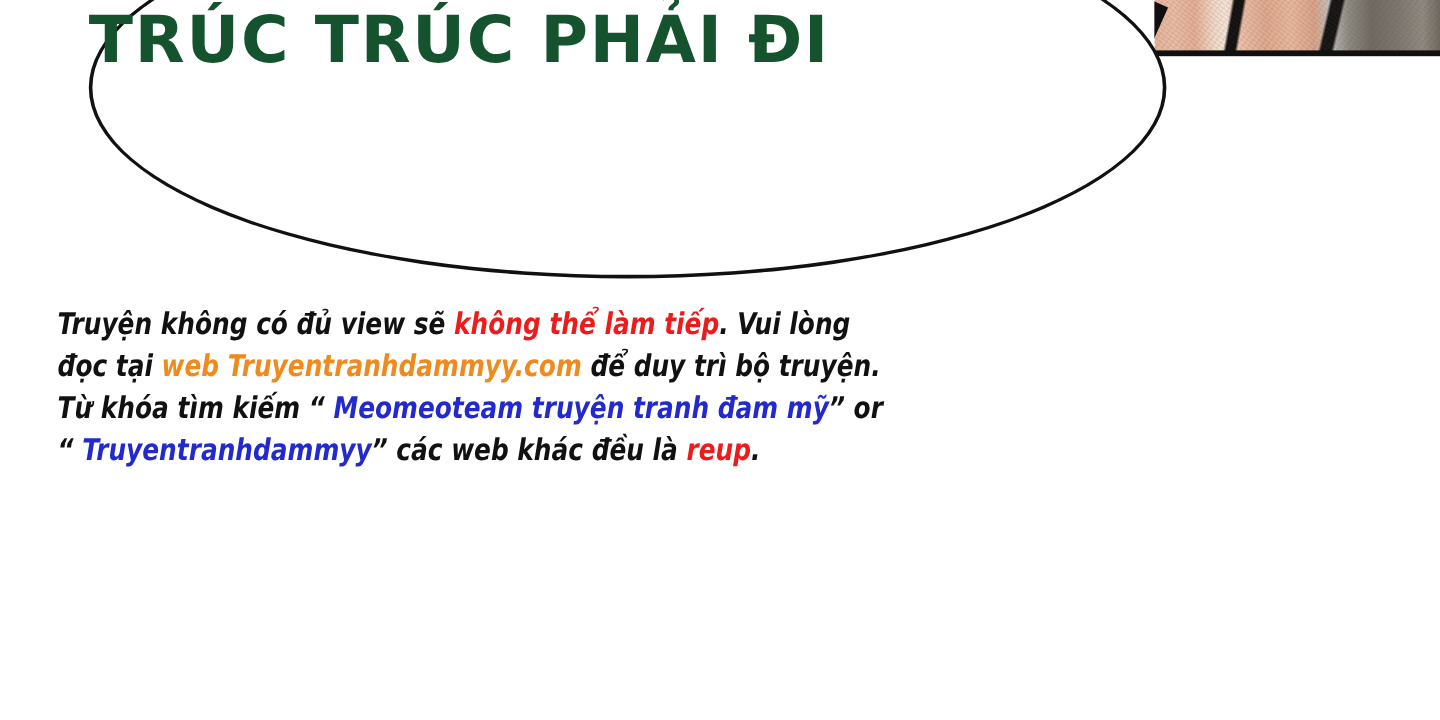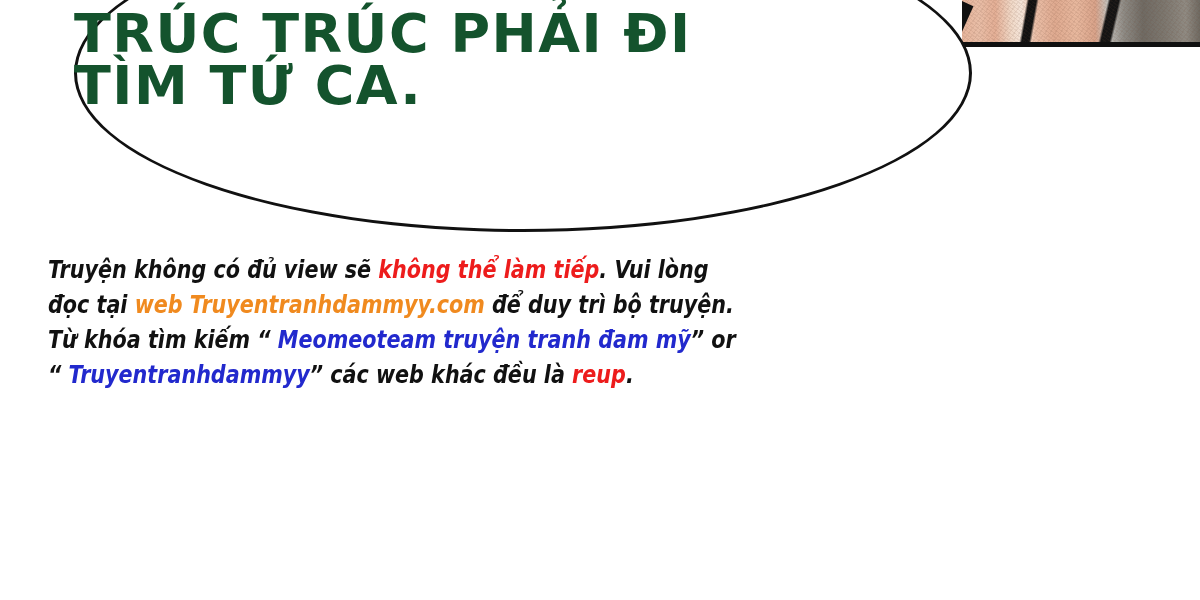"TÌM TỨ CA." span.bubble-line { html: <span>TÌM TỨ CA.</span> -> none }
